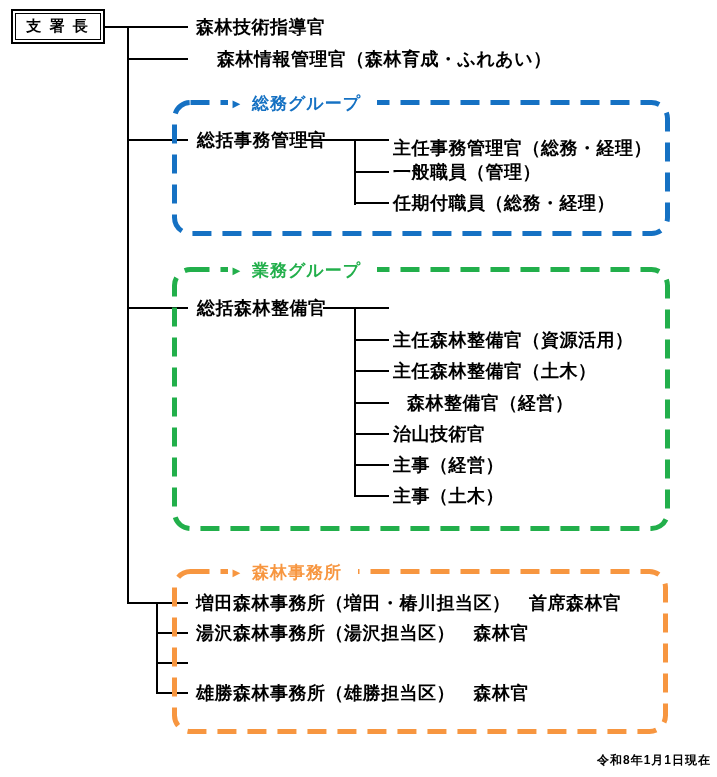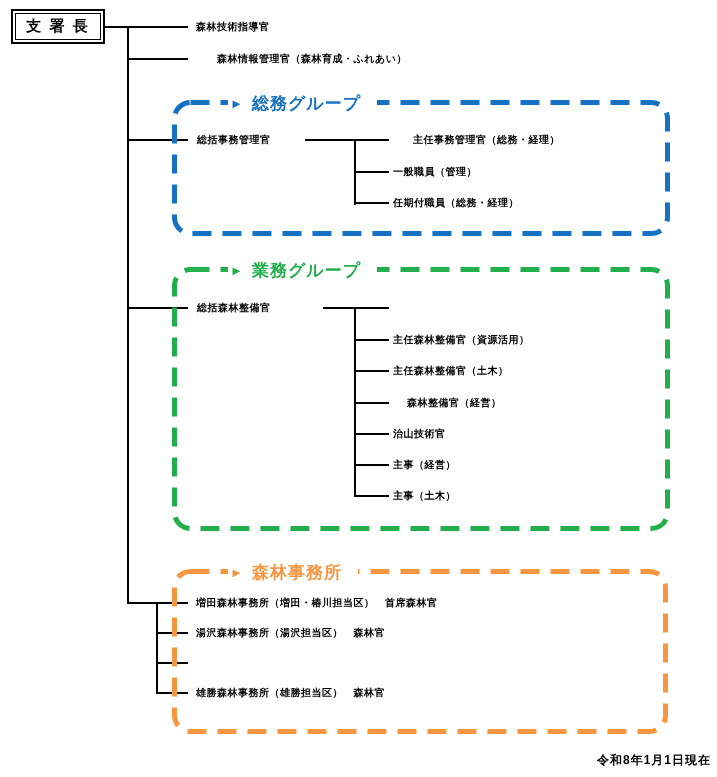"森林技術指導官" .item { font-size: 10px -> 18px }
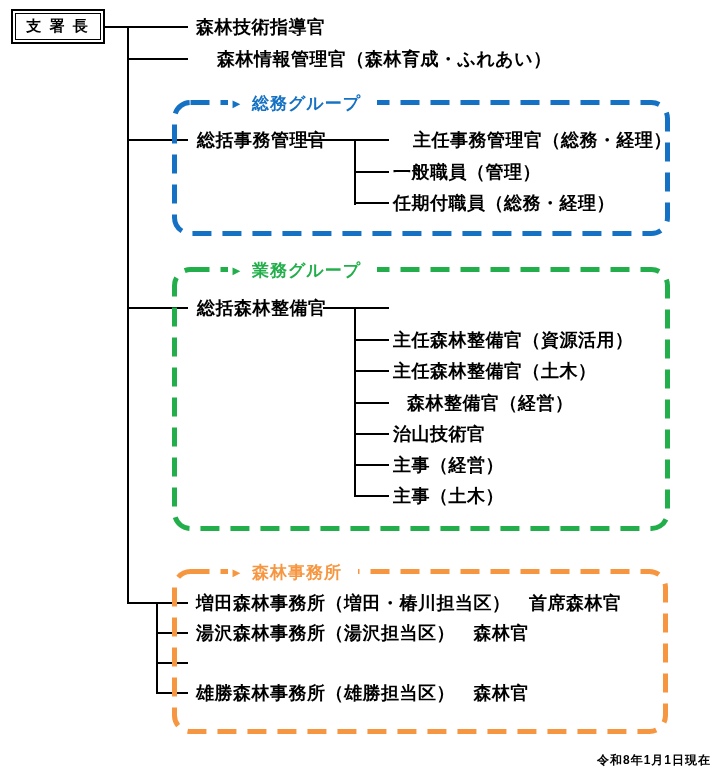"主任事務管理官（総務・経理）" div.item { margin-left: 20px -> none; top: 140px -> 148px }
